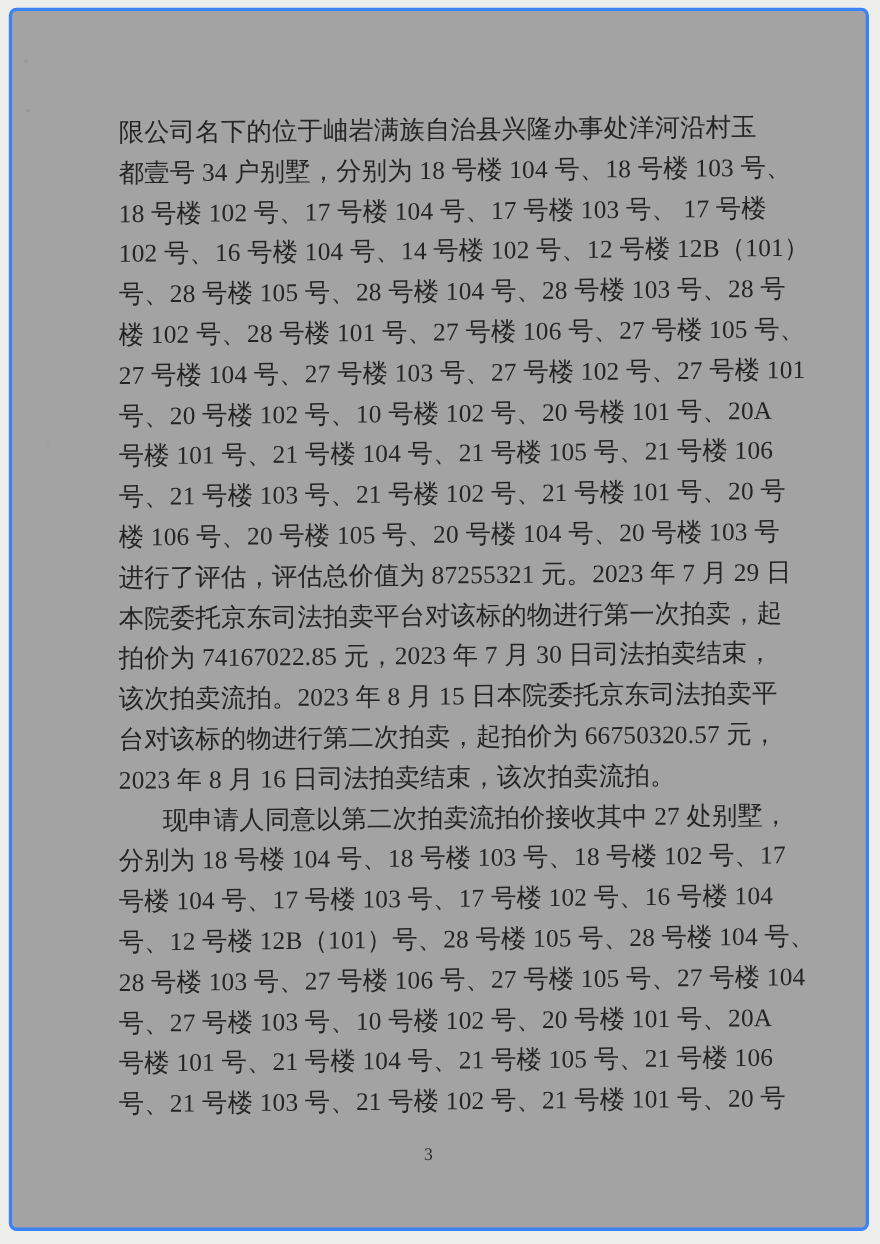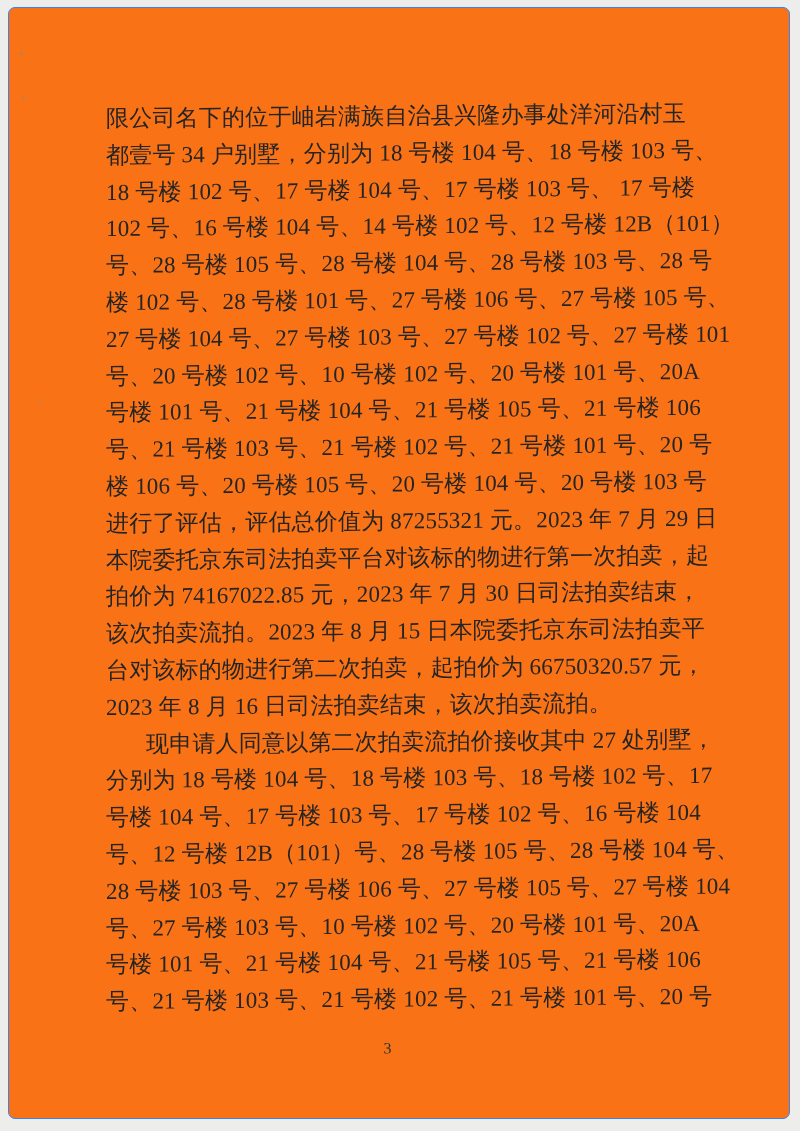"限公司名下的位于岫岩满族自治县兴隆办事处洋河沿村玉" .page { background: #f97316 -> #a3a3a3; border: 1px solid #3b82f6 -> 3px solid #3b82f6 }
